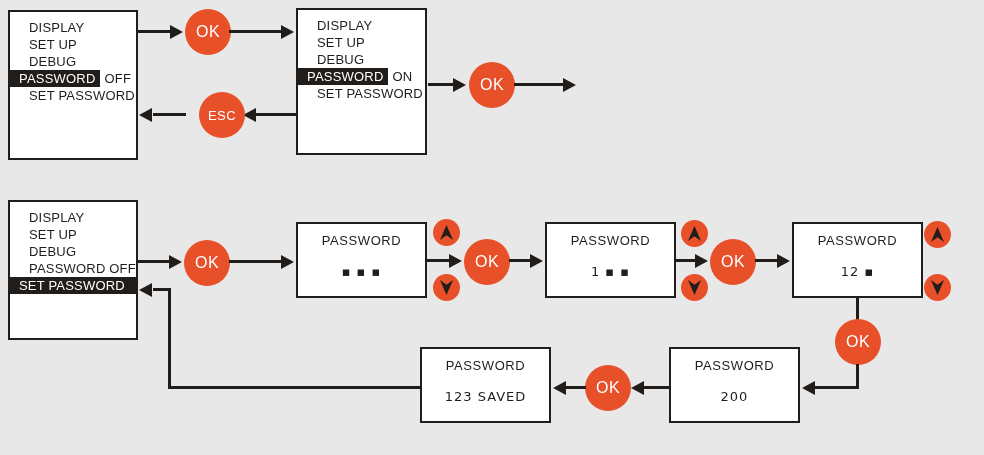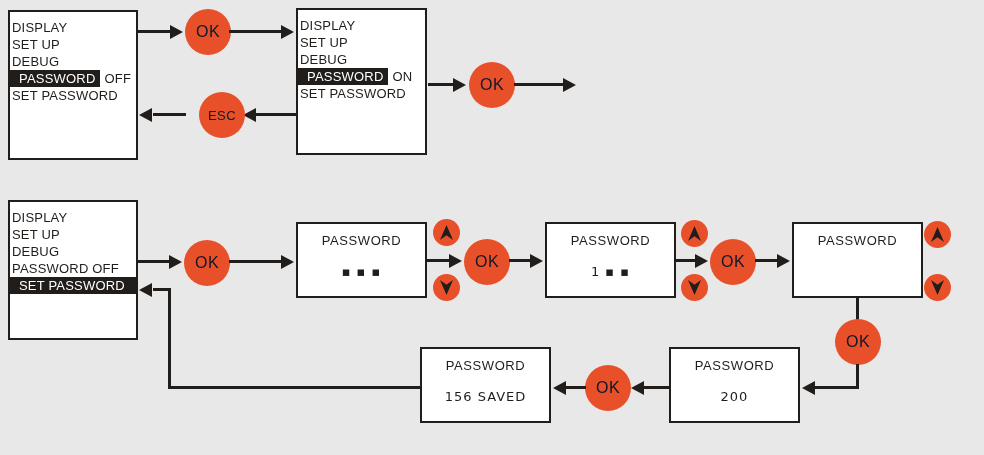"DISPLAY" .mrow { padding-left: 2px -> 19px }
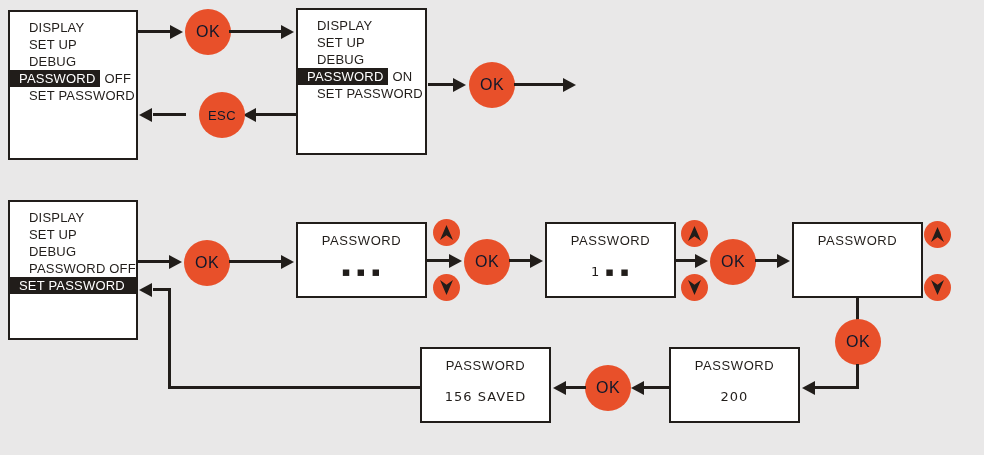"OK" .btn { color: #0f172a -> #ffffff }
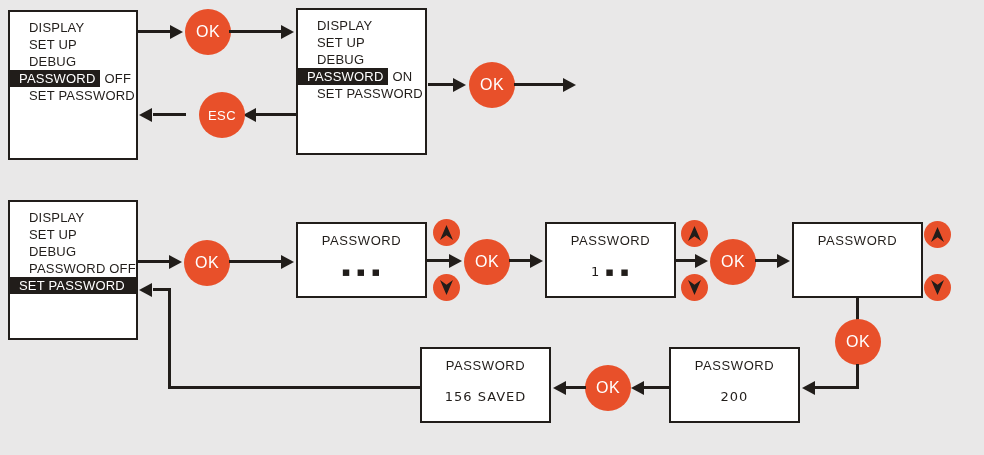"12 ▪" div.pw-value { html: none -> <div>12 ▪</div> }
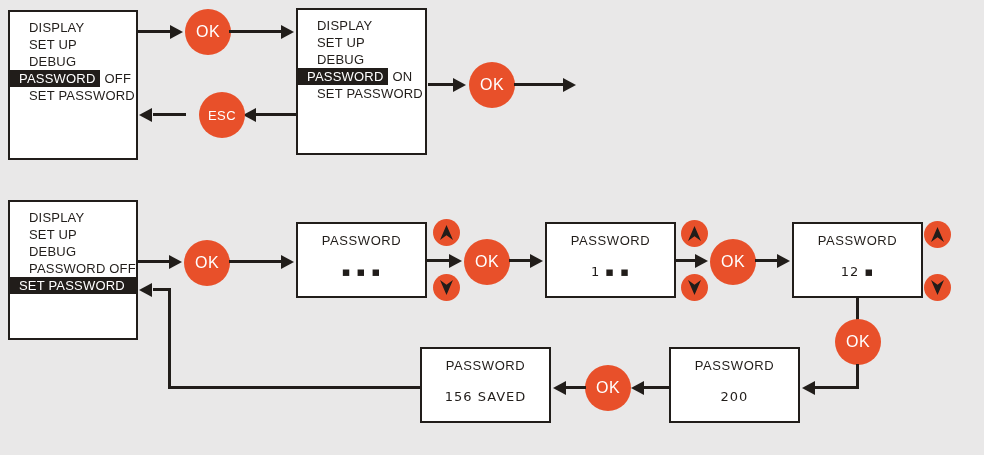"156 SAVED" div.pw-value { text: 156 -> 123 }
